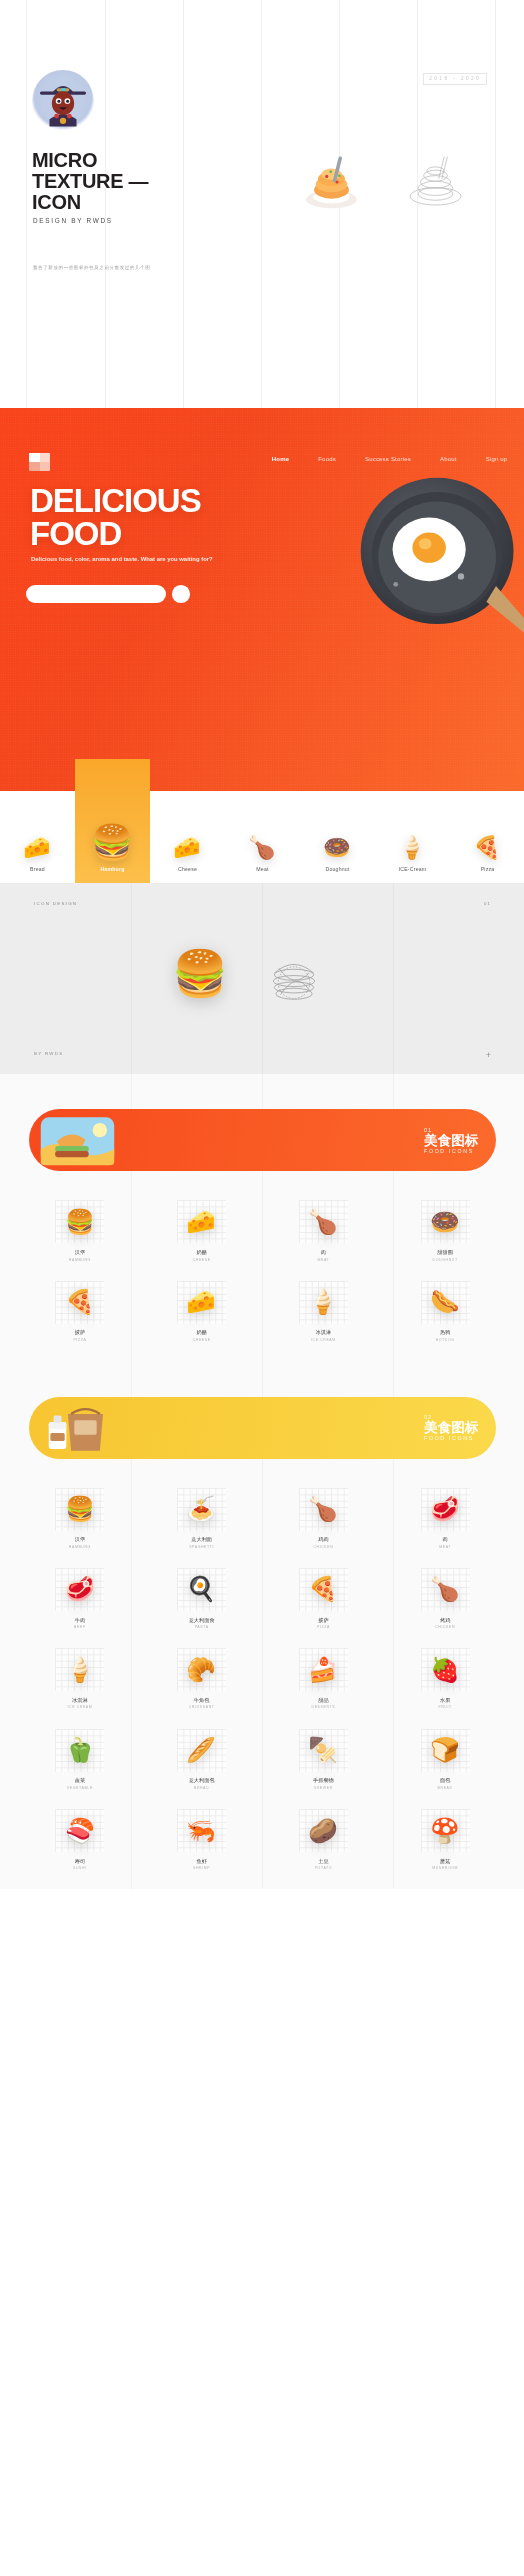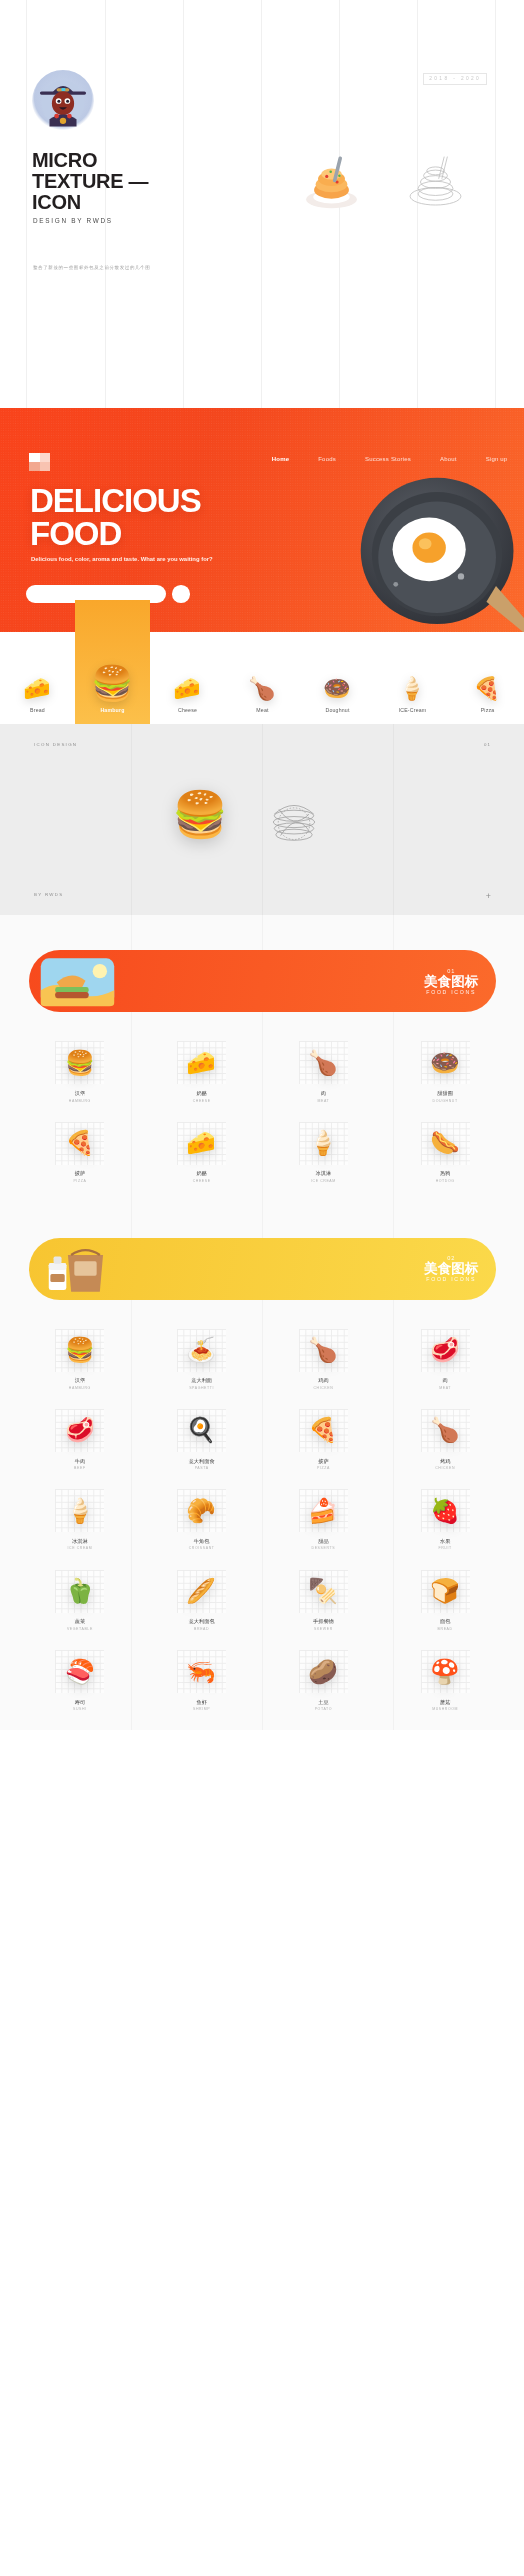"DELICIOUS" .hero { height: 224px -> 383px }
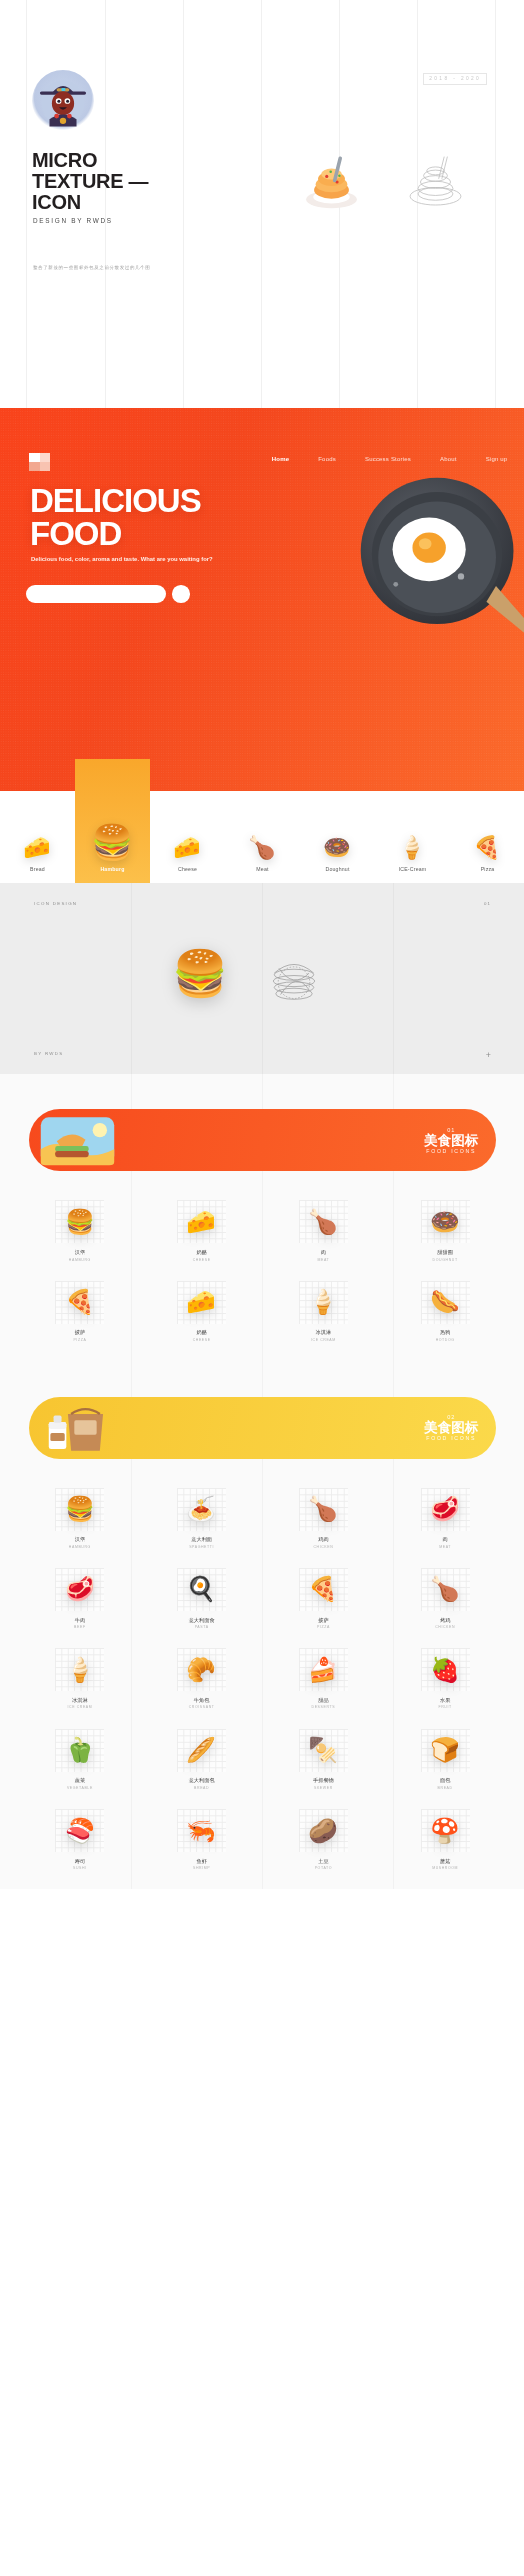"美食图标" .banner .txt { text-align: center -> left }
